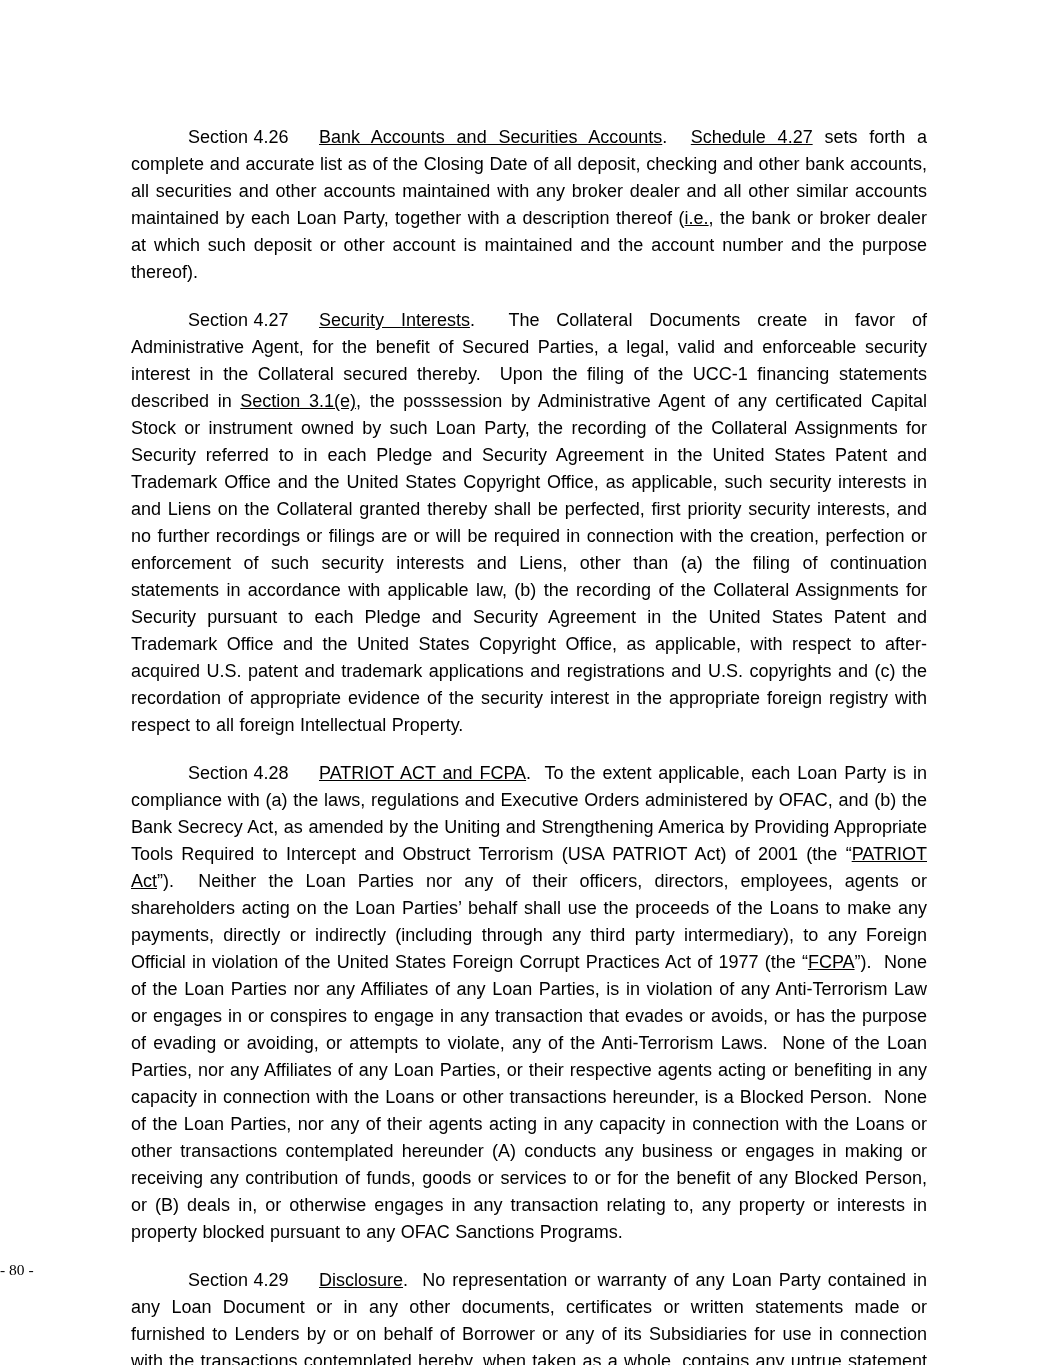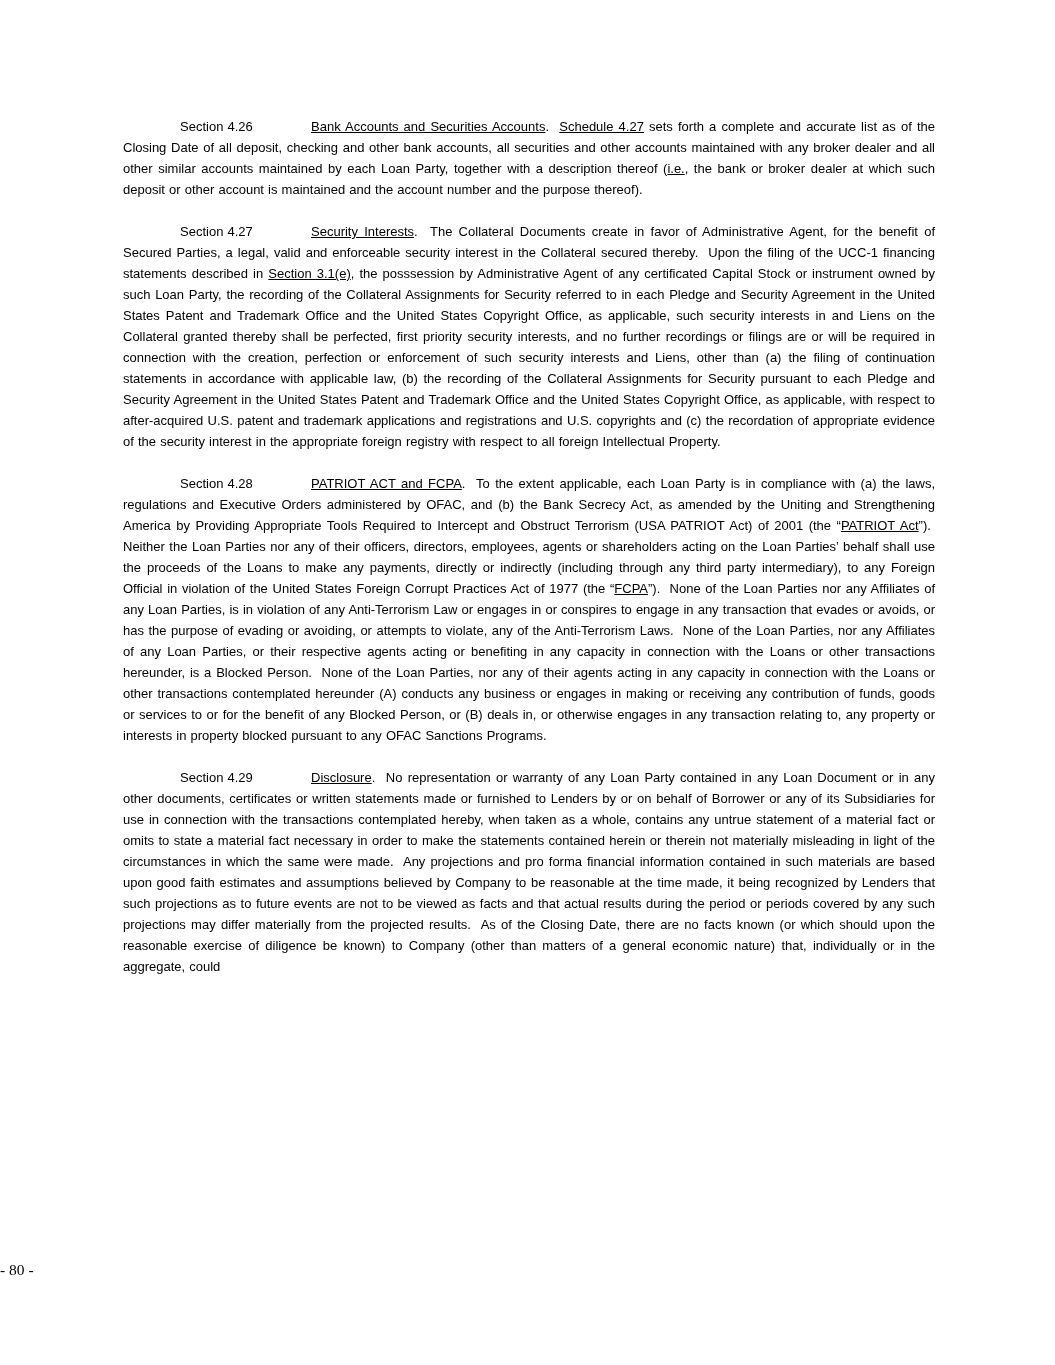"Section 4.26 Bank Accounts and" .para { font-size: 13px -> 18px; line-height: 21px -> 27px; margin: 0 -> 8px }
